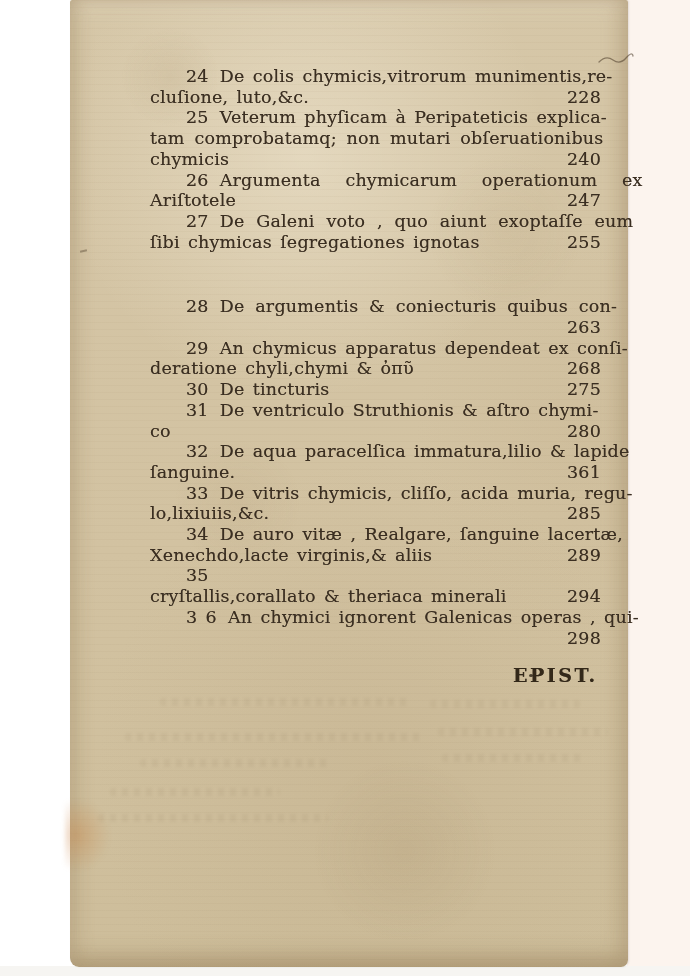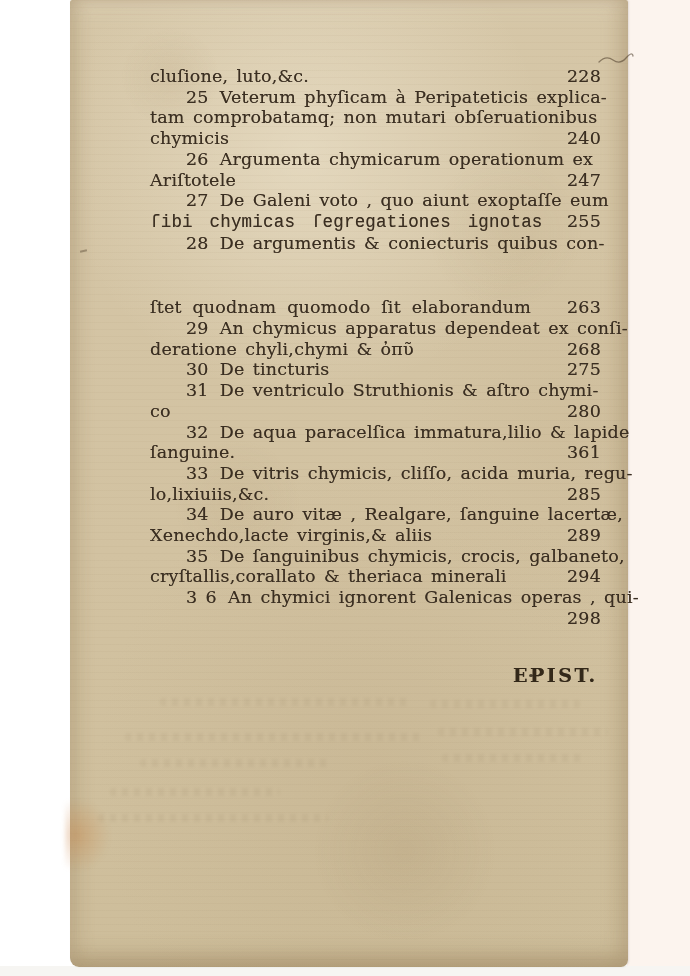"24" div.line { html: none -> <div> <span>24</span> <span>De colis chymicis,vitrorum munimentis,re-</span> </div> }
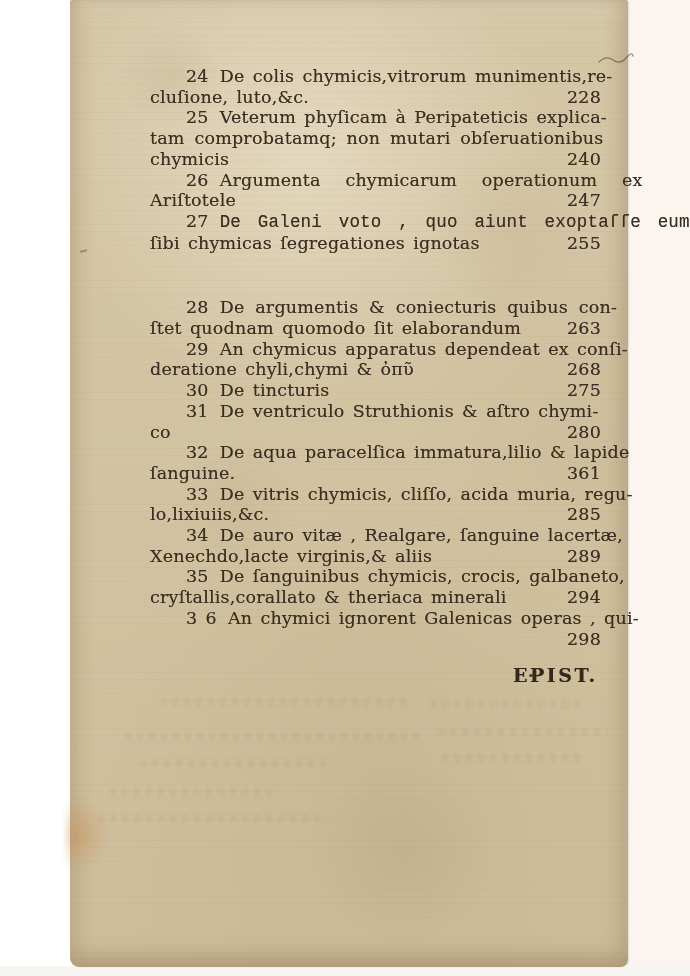"De Galeni voto , quo" .line:nth-child(8) .txt { font-family: Liberation Mono, monospace -> none }
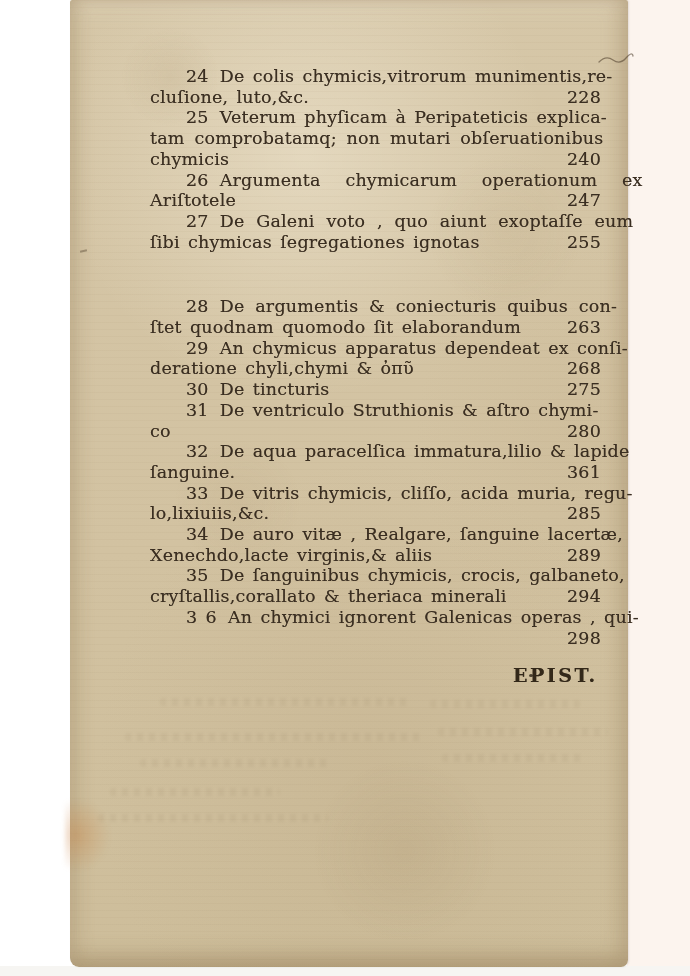"ſtet quodnam quomodo ſit elaborandum" span.txt { html: <span>ſtet quodnam quomodo ſit elaborandum</span> -> none }
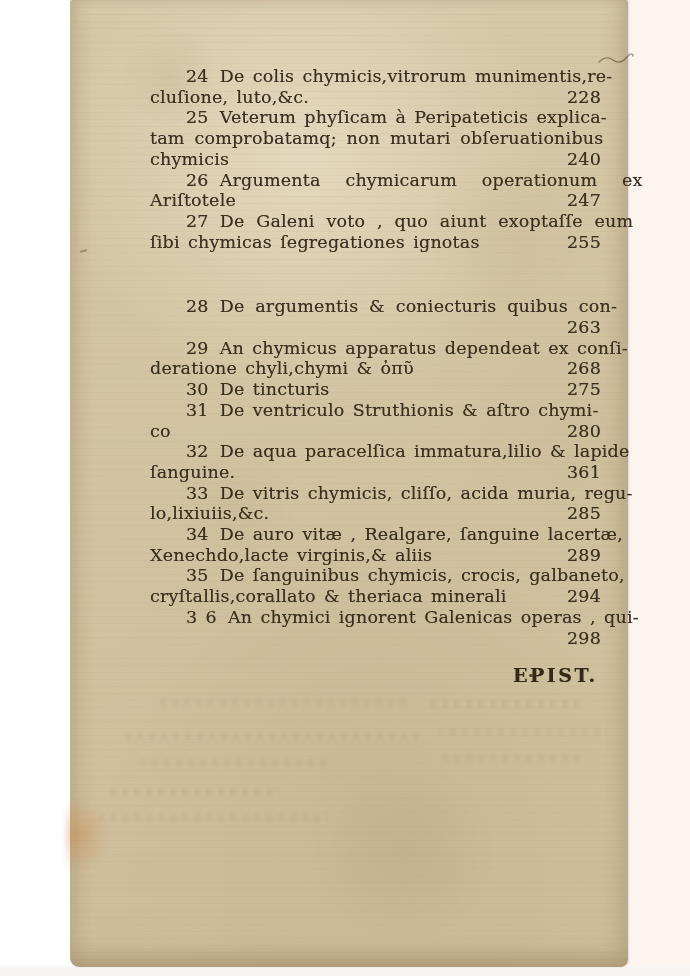"De ſanguinibus chymicis, crocis," span.txt { html: <span>De ſanguinibus chymicis, crocis, galbaneto,</span> -> none }
